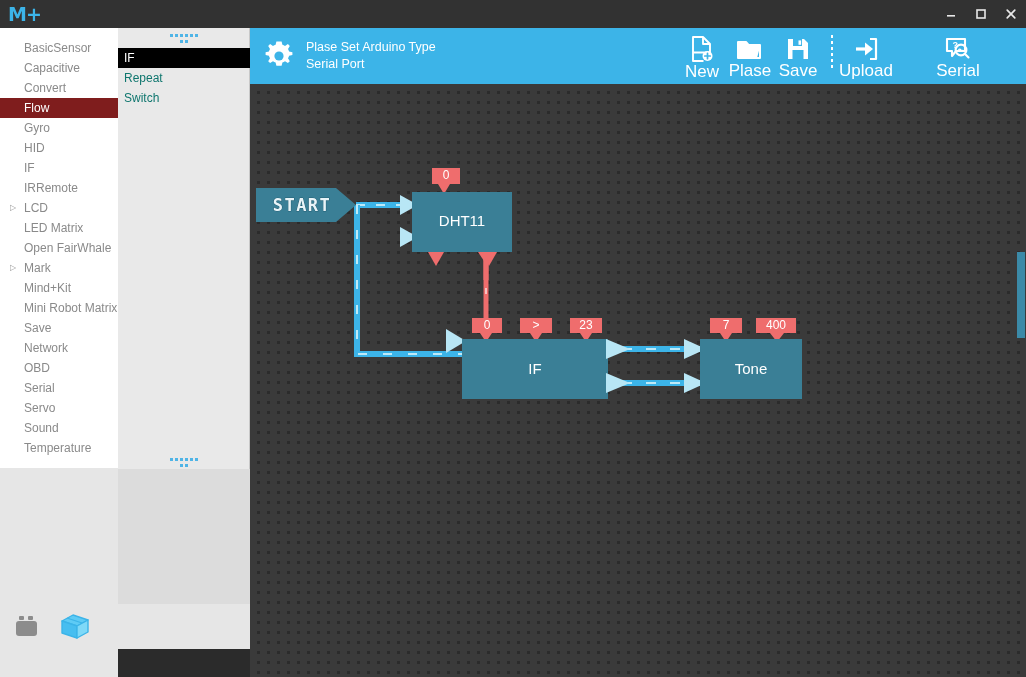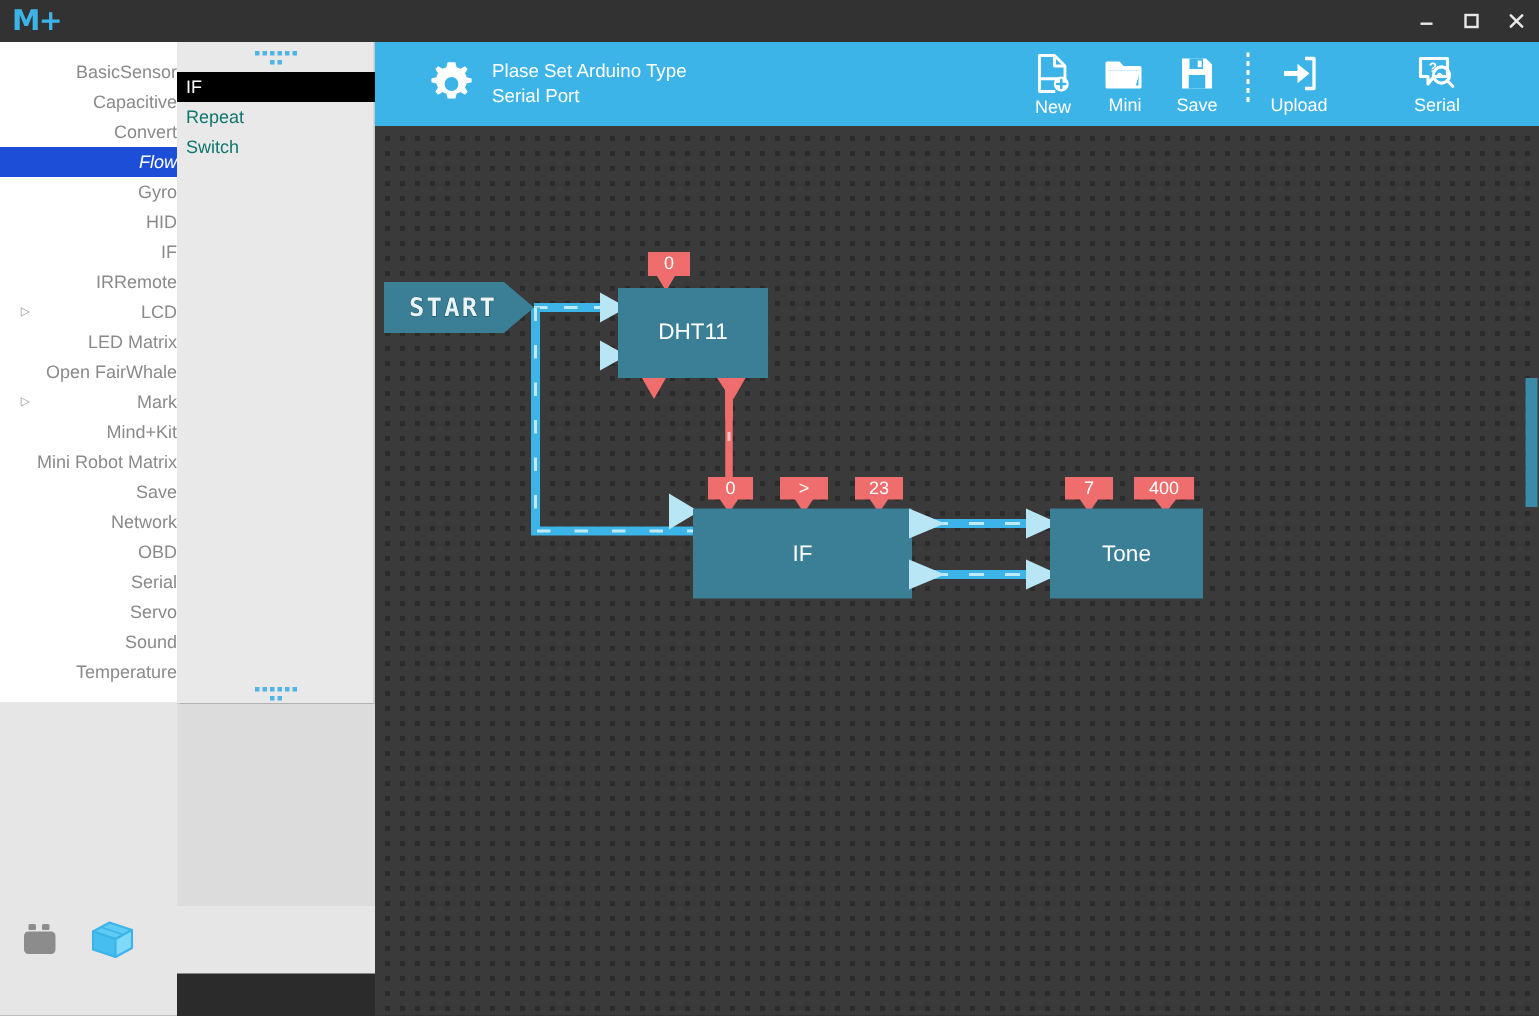"BasicSensor" .cat-item { text-align: right -> none }
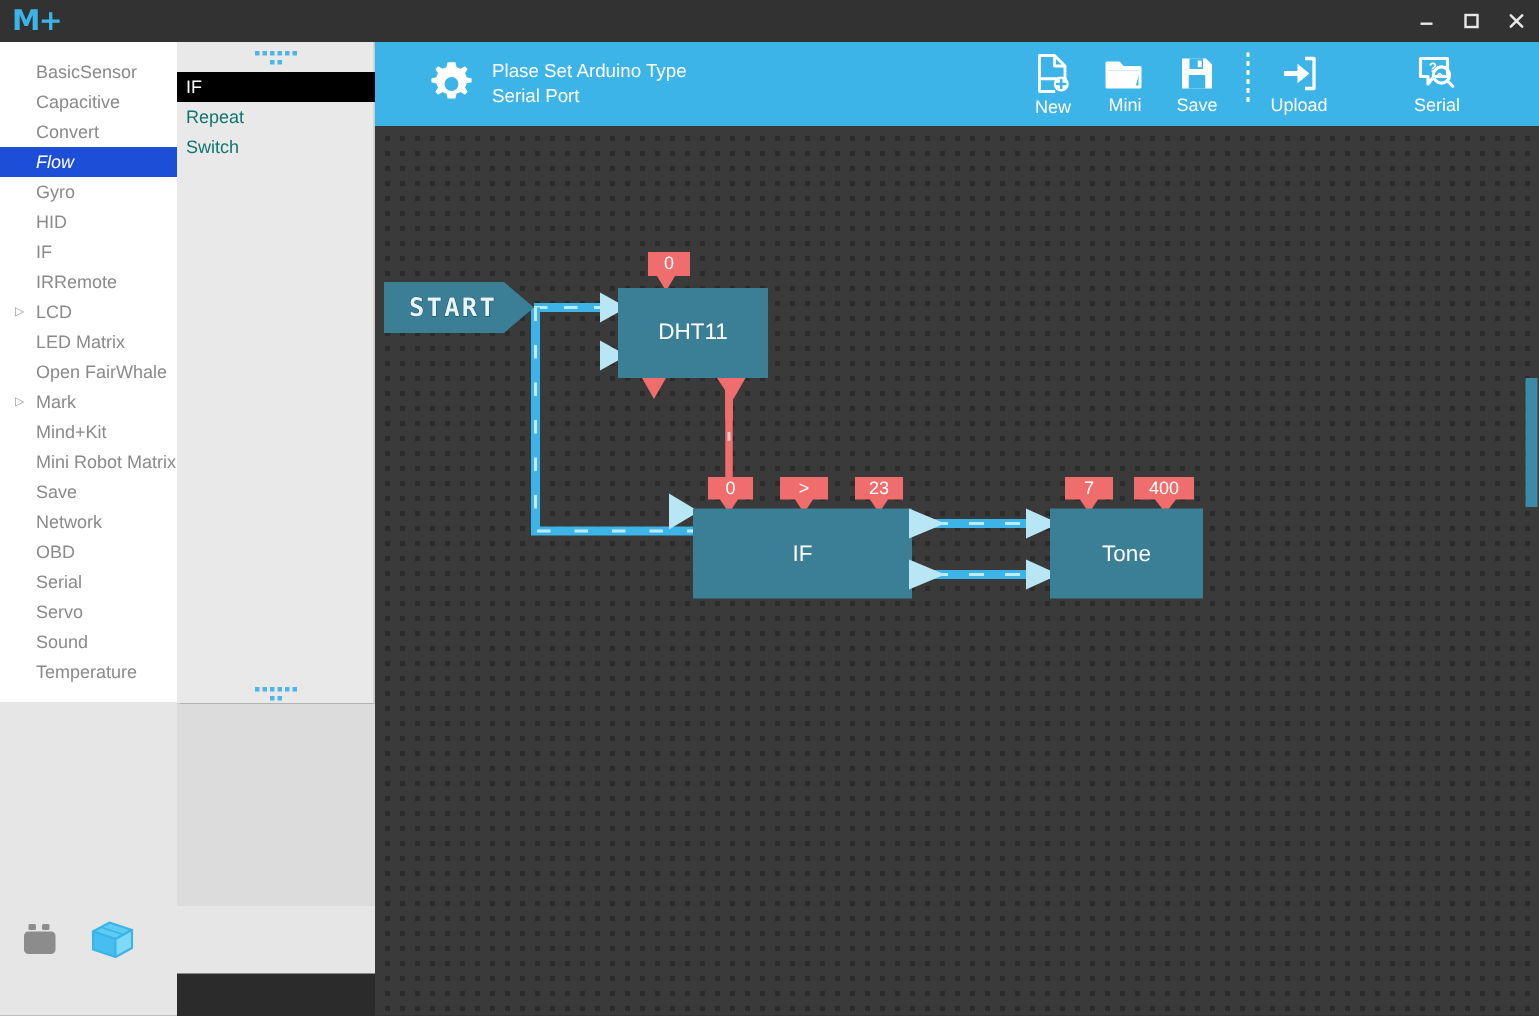"Plase Set Arduino Type" #toolbar { padding-left: 22px -> none }
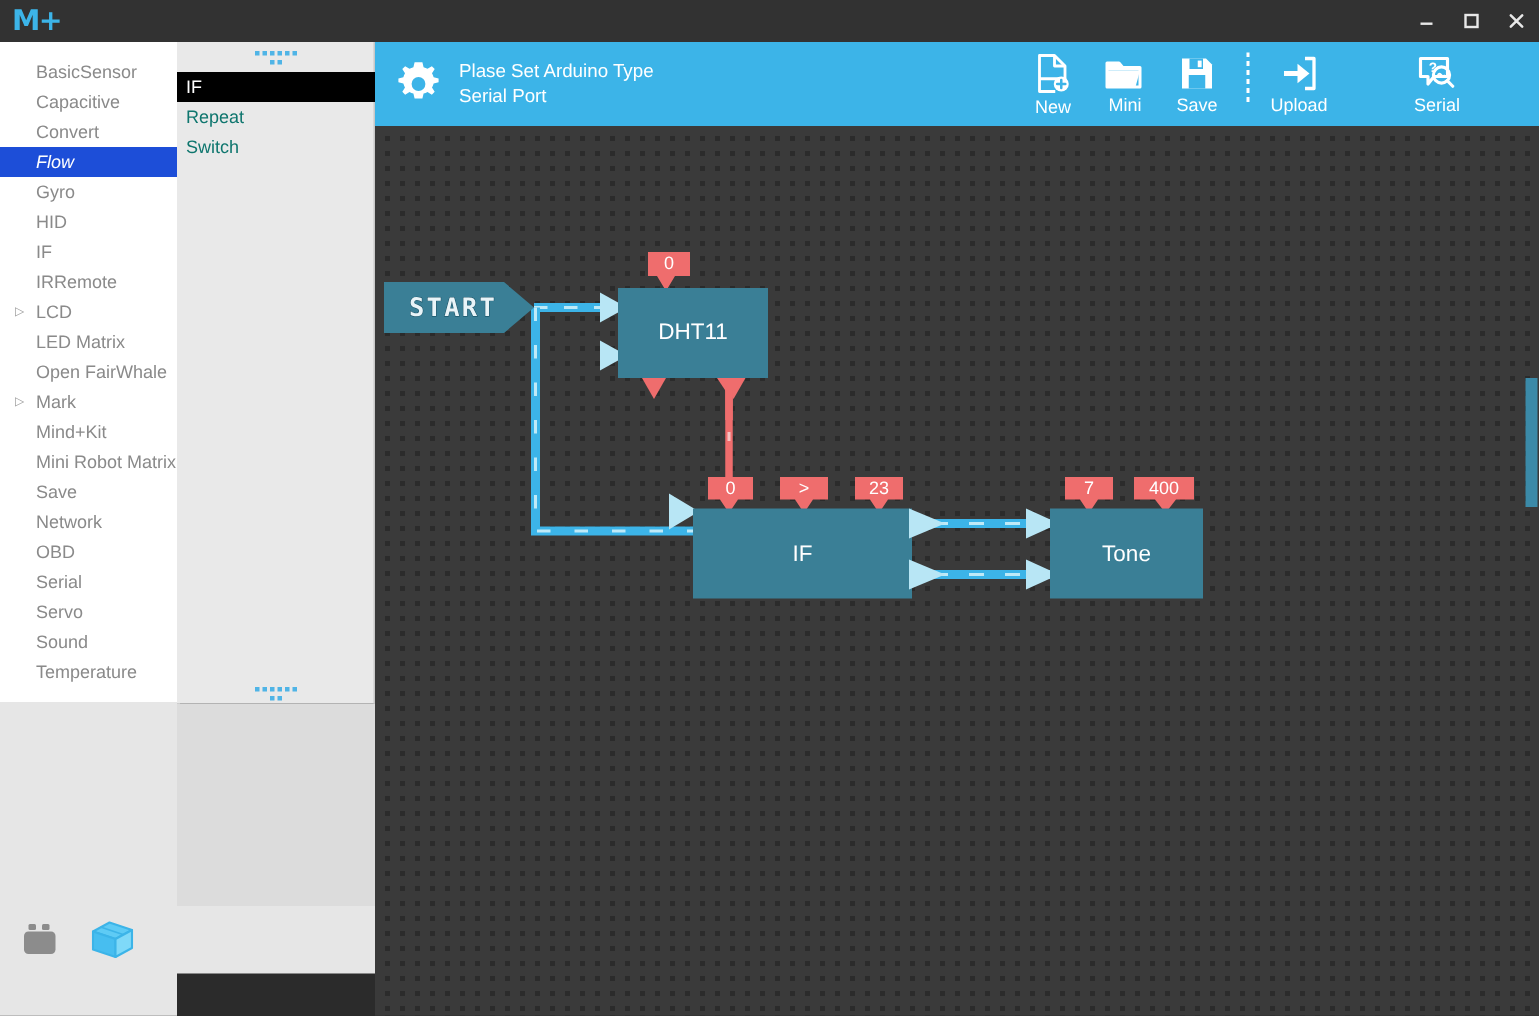"New" .tool-btn .tlabel { font-size: 12px -> 17px }
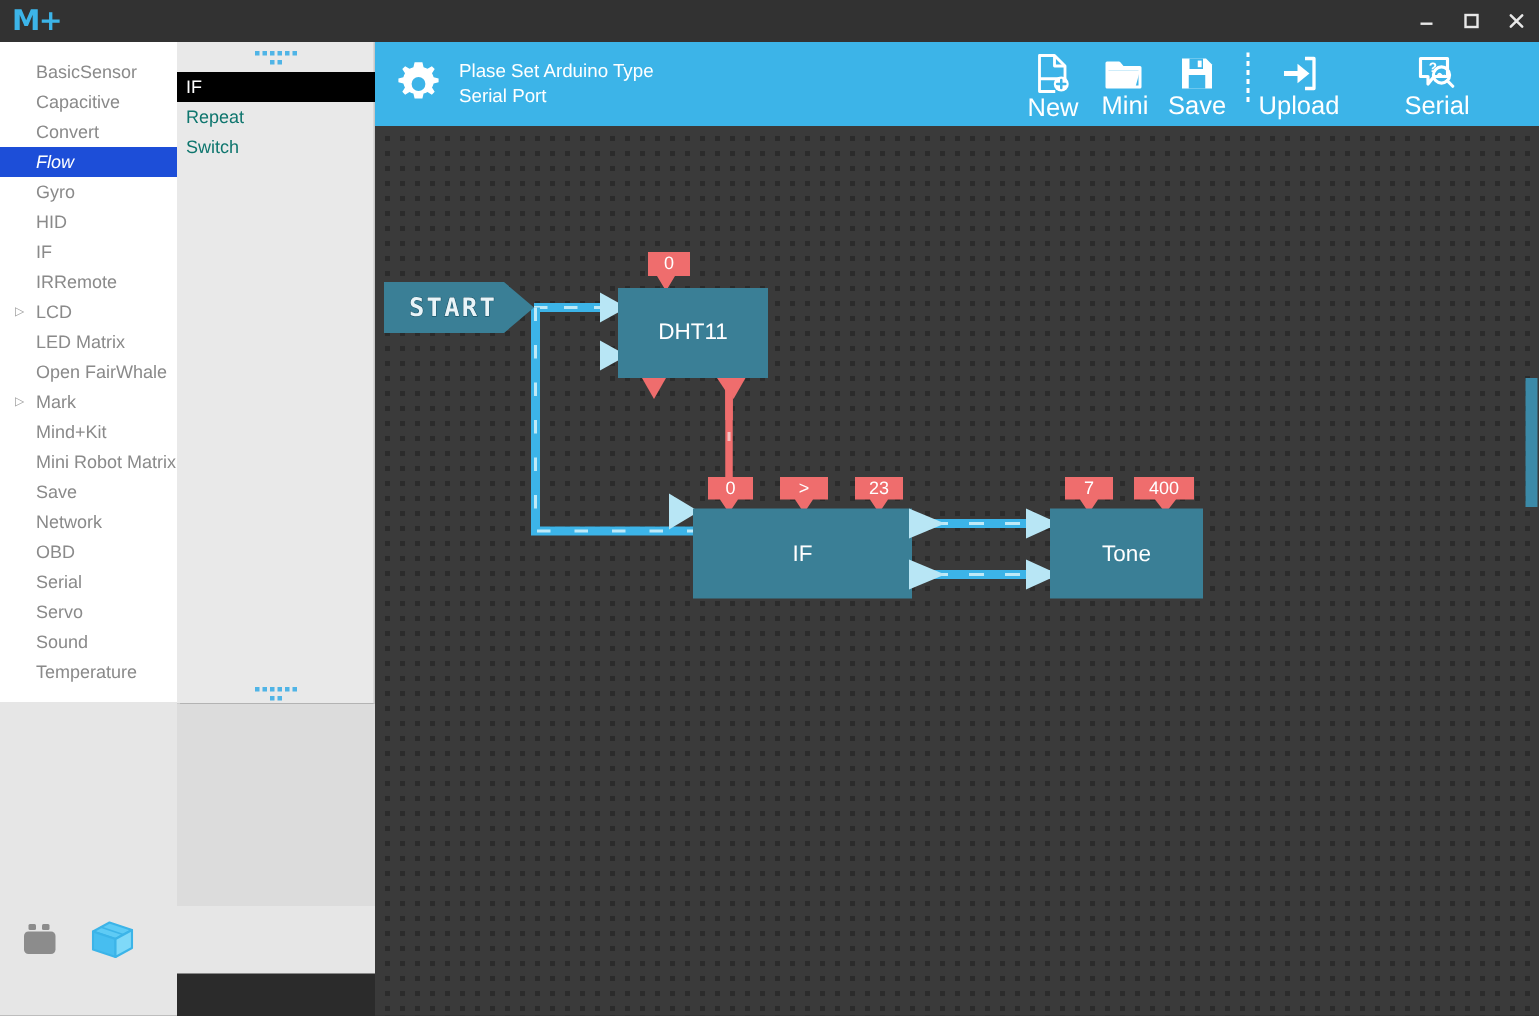"Mini" span.tlabel { text: Mini -> Plase }
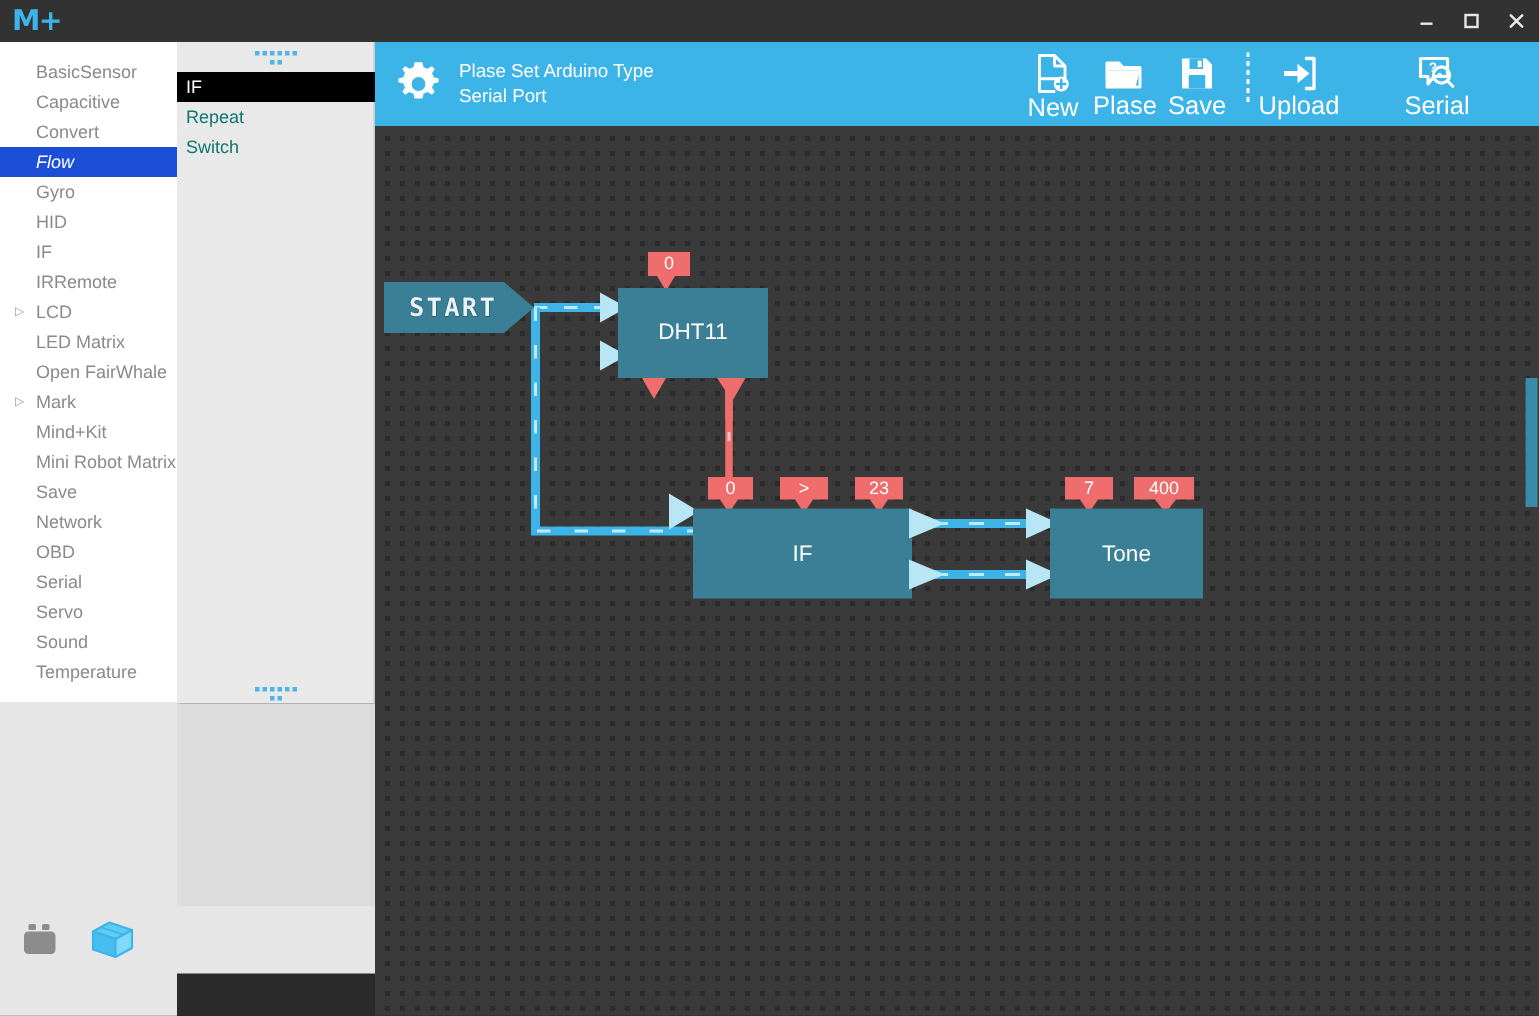"Flow" .cat-item.selected { background: #1d4ed8 -> #7f1d1d; font-style: italic -> none }
